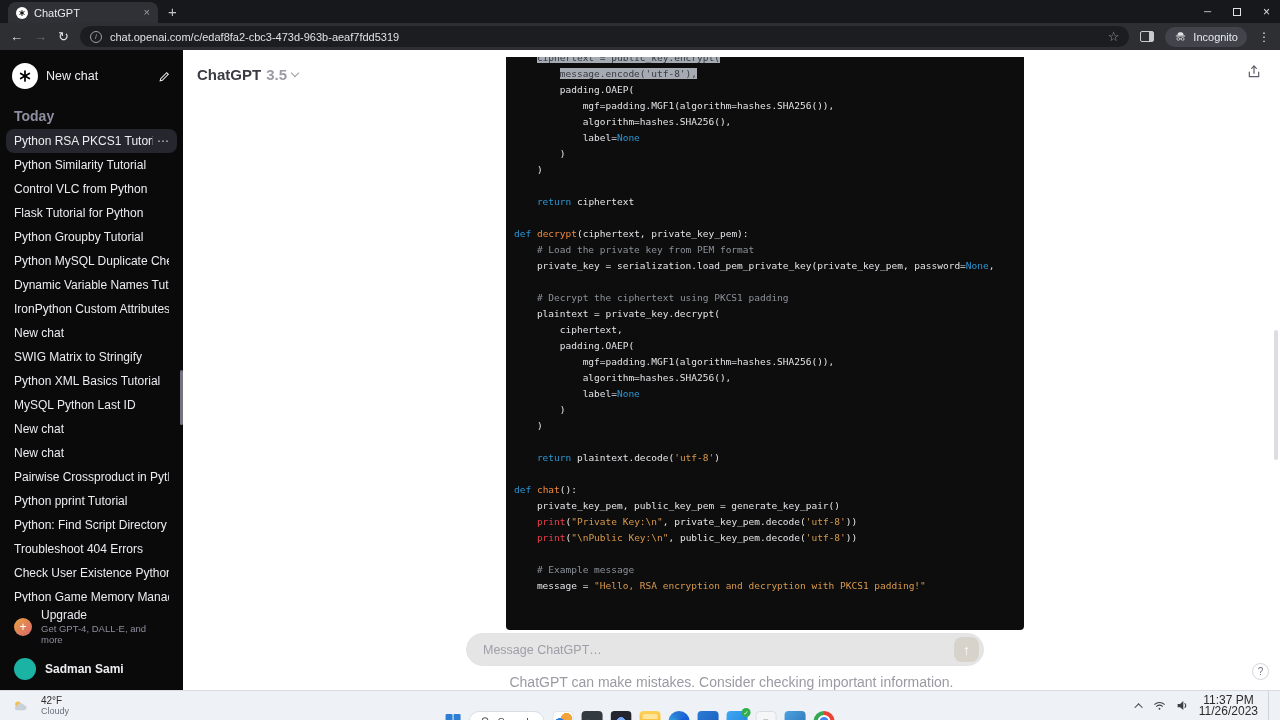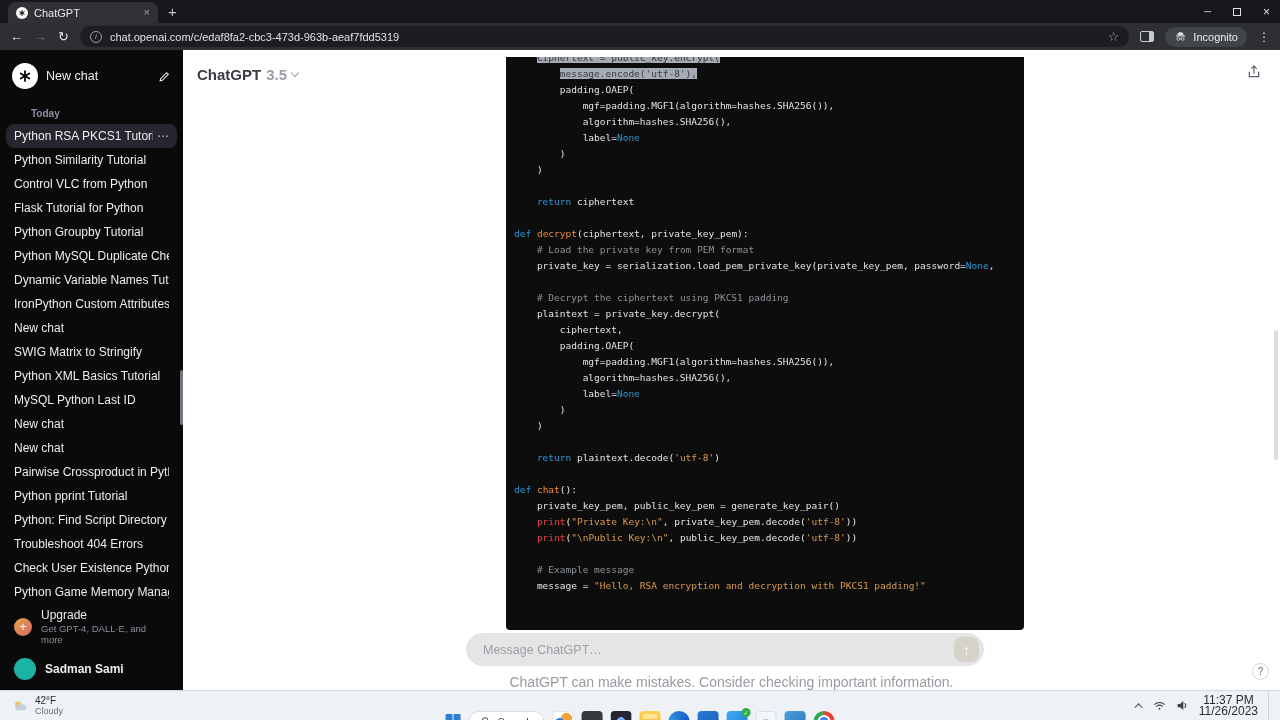"Today" .today { font-size: 10px -> 14px; margin: 14px 25px 5px -> 14px 8px 5px }
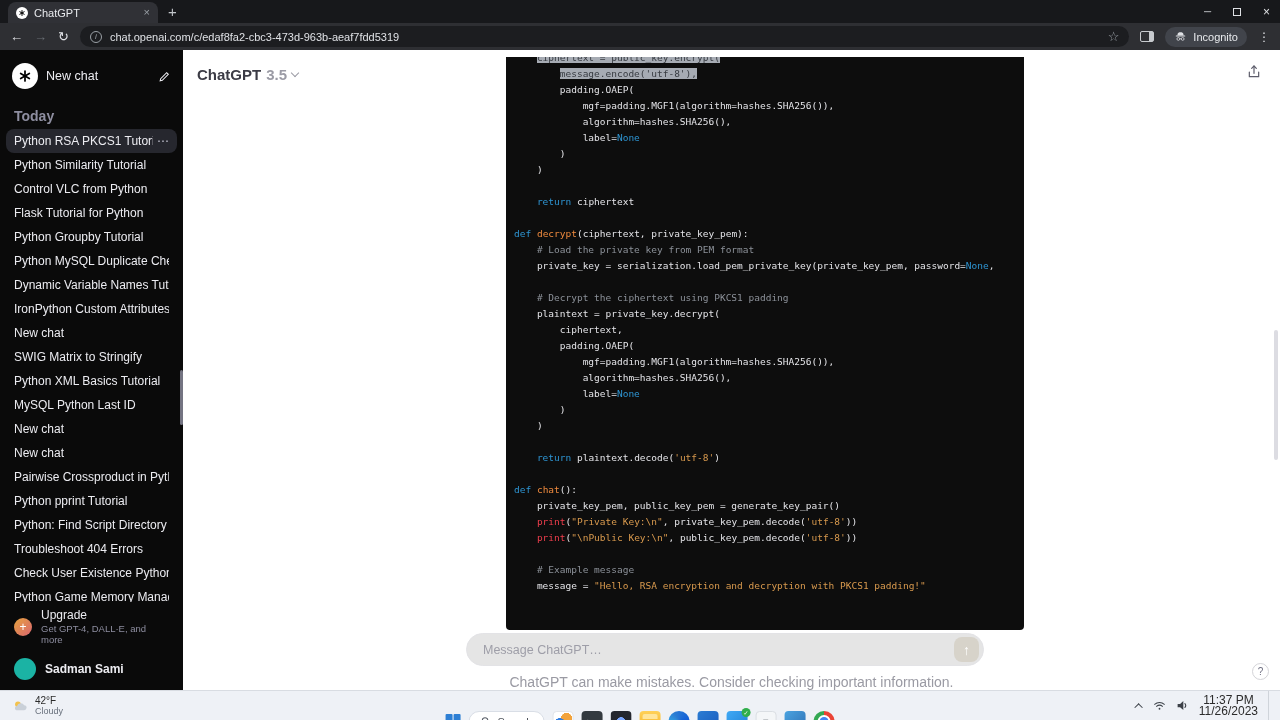"42°F" .weather { gap: 6px -> 12px }
